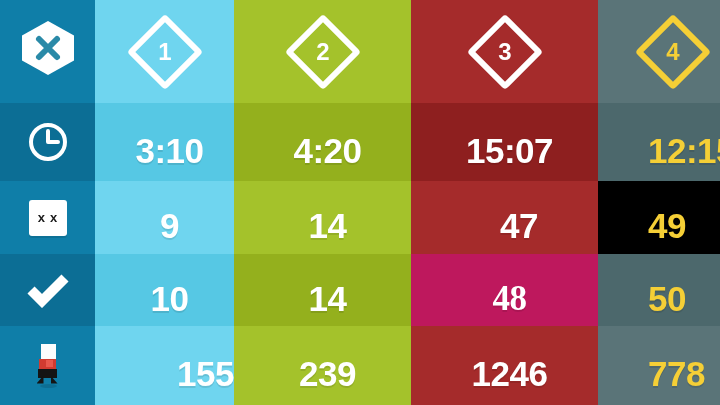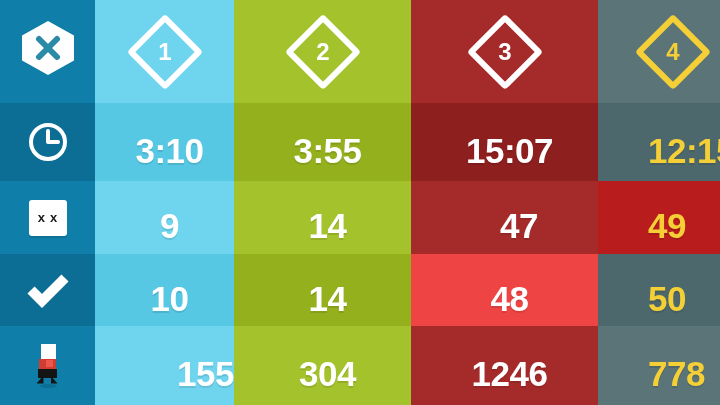"3:55" span.value { text: 3:55 -> 4:20 }
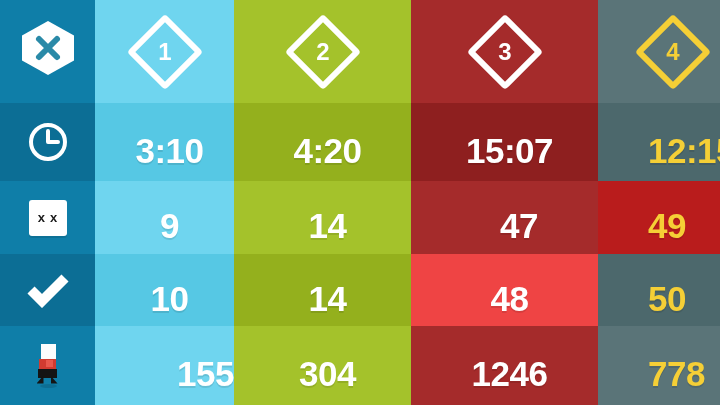"49" div.cell { background: #b91c1c -> #000000 }
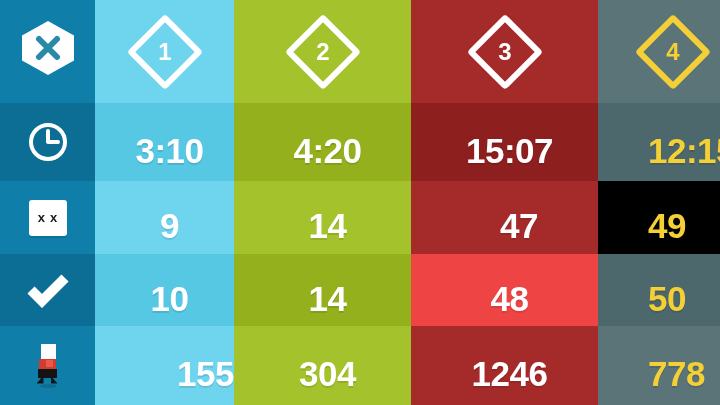"48" div.cell { background: #ef4444 -> #be185d; font-family: none -> Liberation Serif, serif }
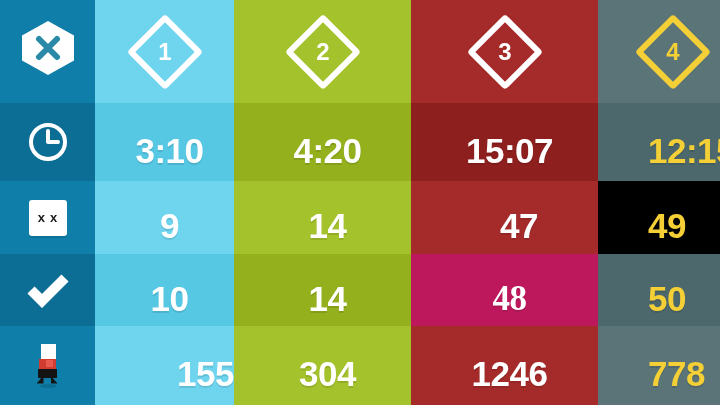"304" span.value { text: 304 -> 239 }
